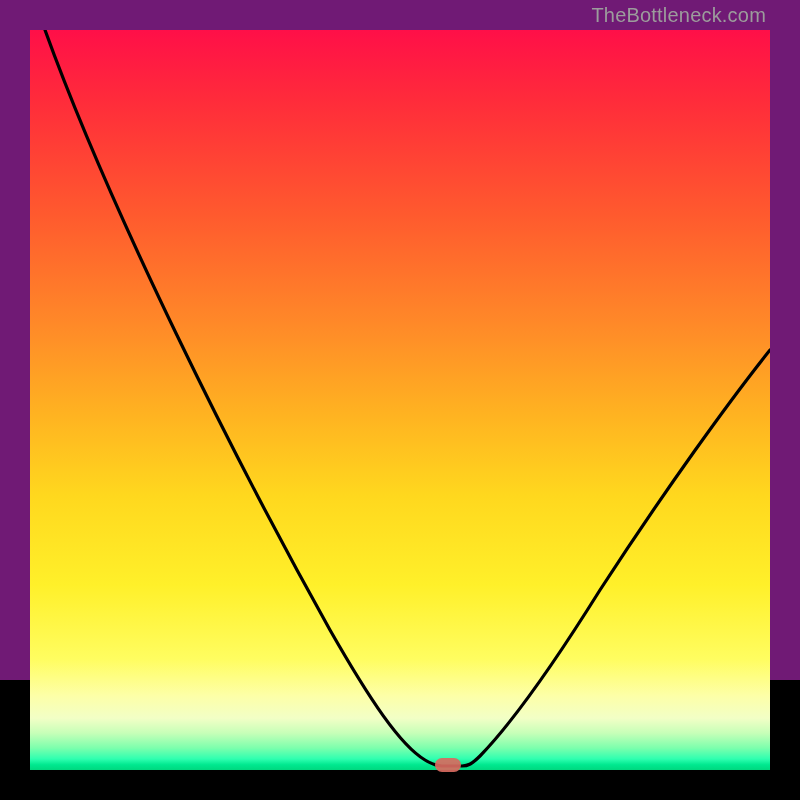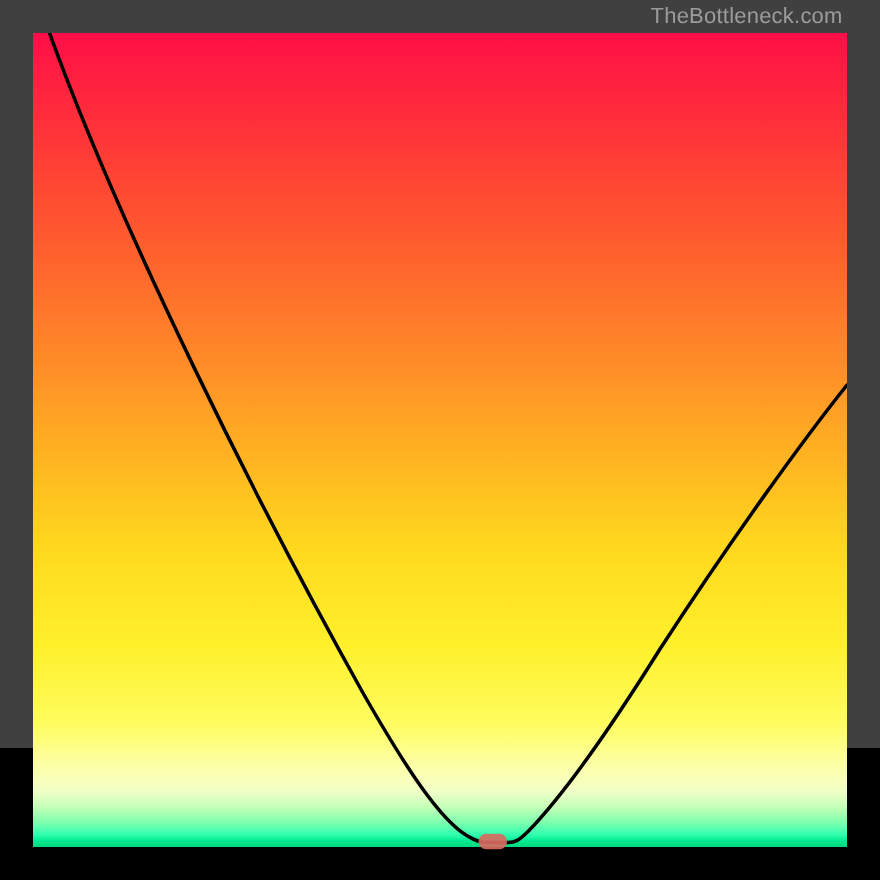"TheBottleneck.com" .frame { background: #404040 -> #701a75 }
